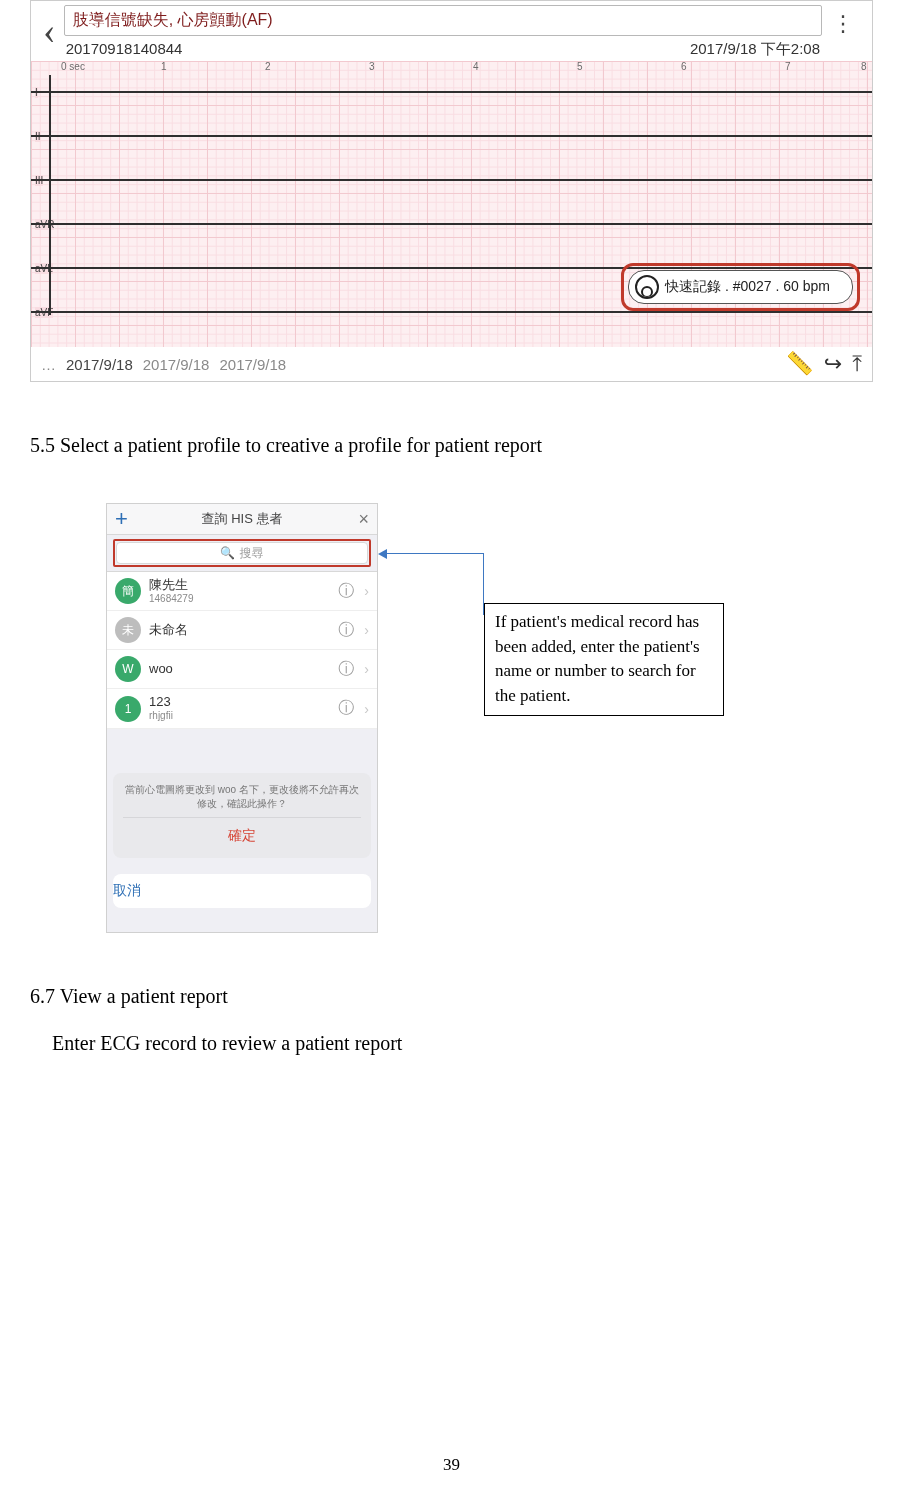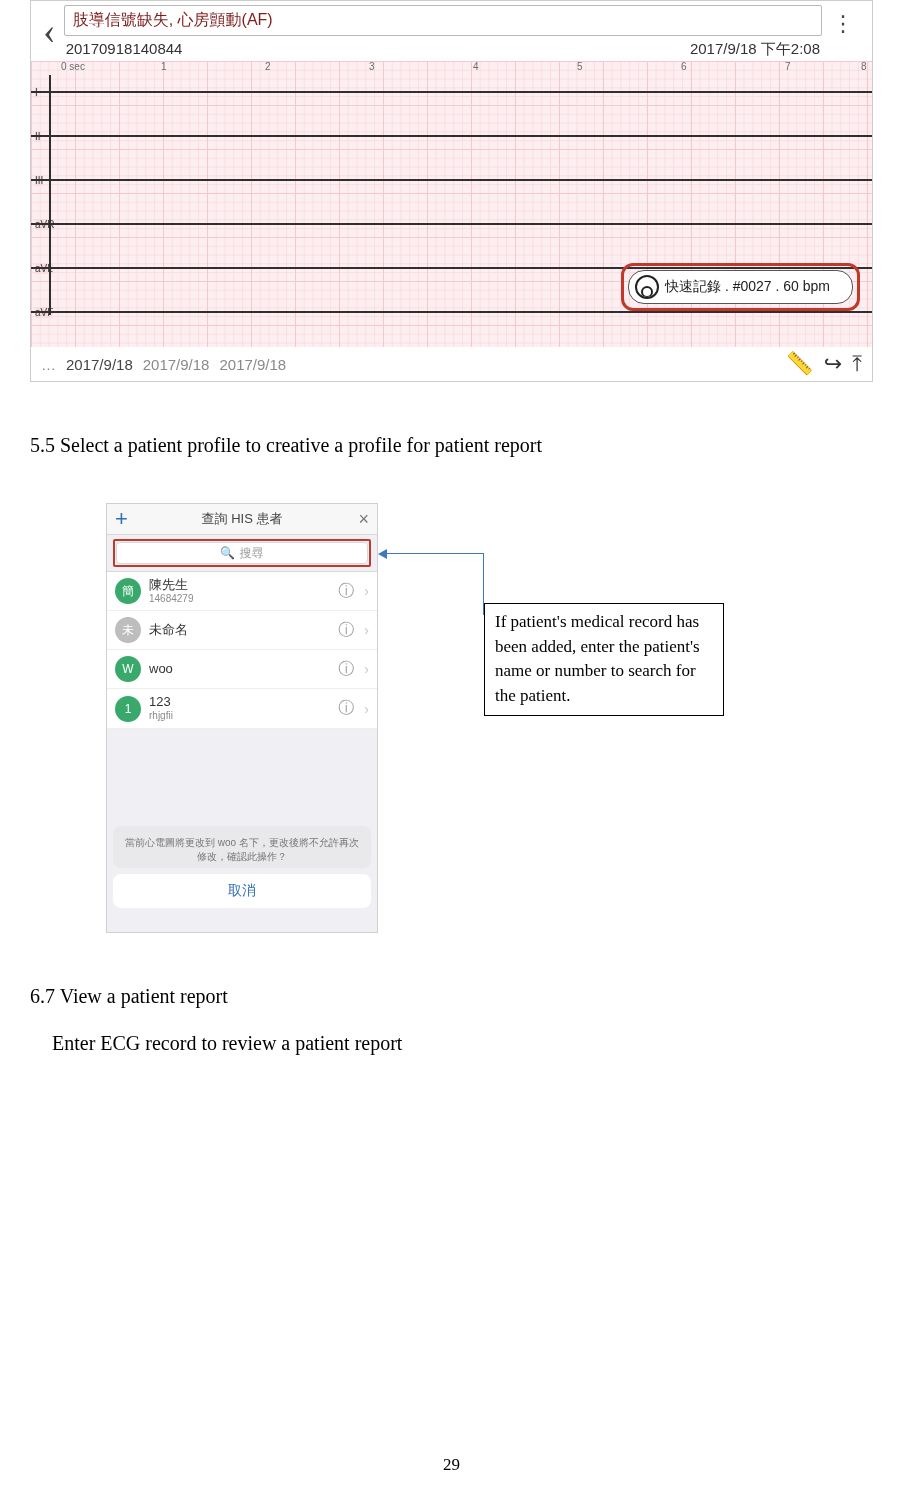"確定" div.shot2-confirm { html: none -> <div>確定</div> }
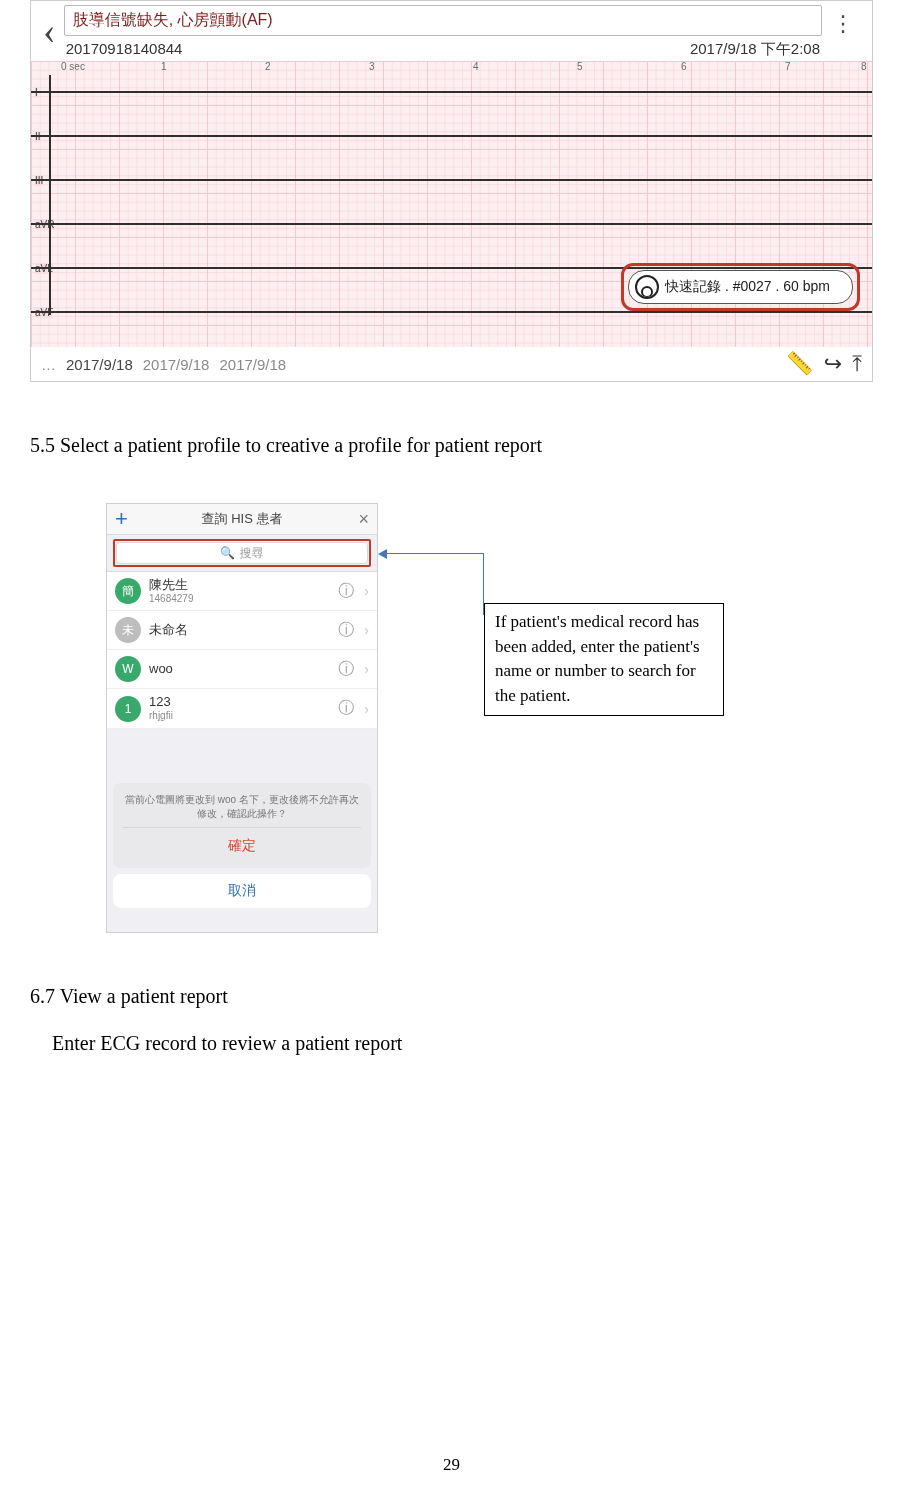"取消" .shot2-cancel { margin-top: 6px -> 16px; text-align: center -> none }
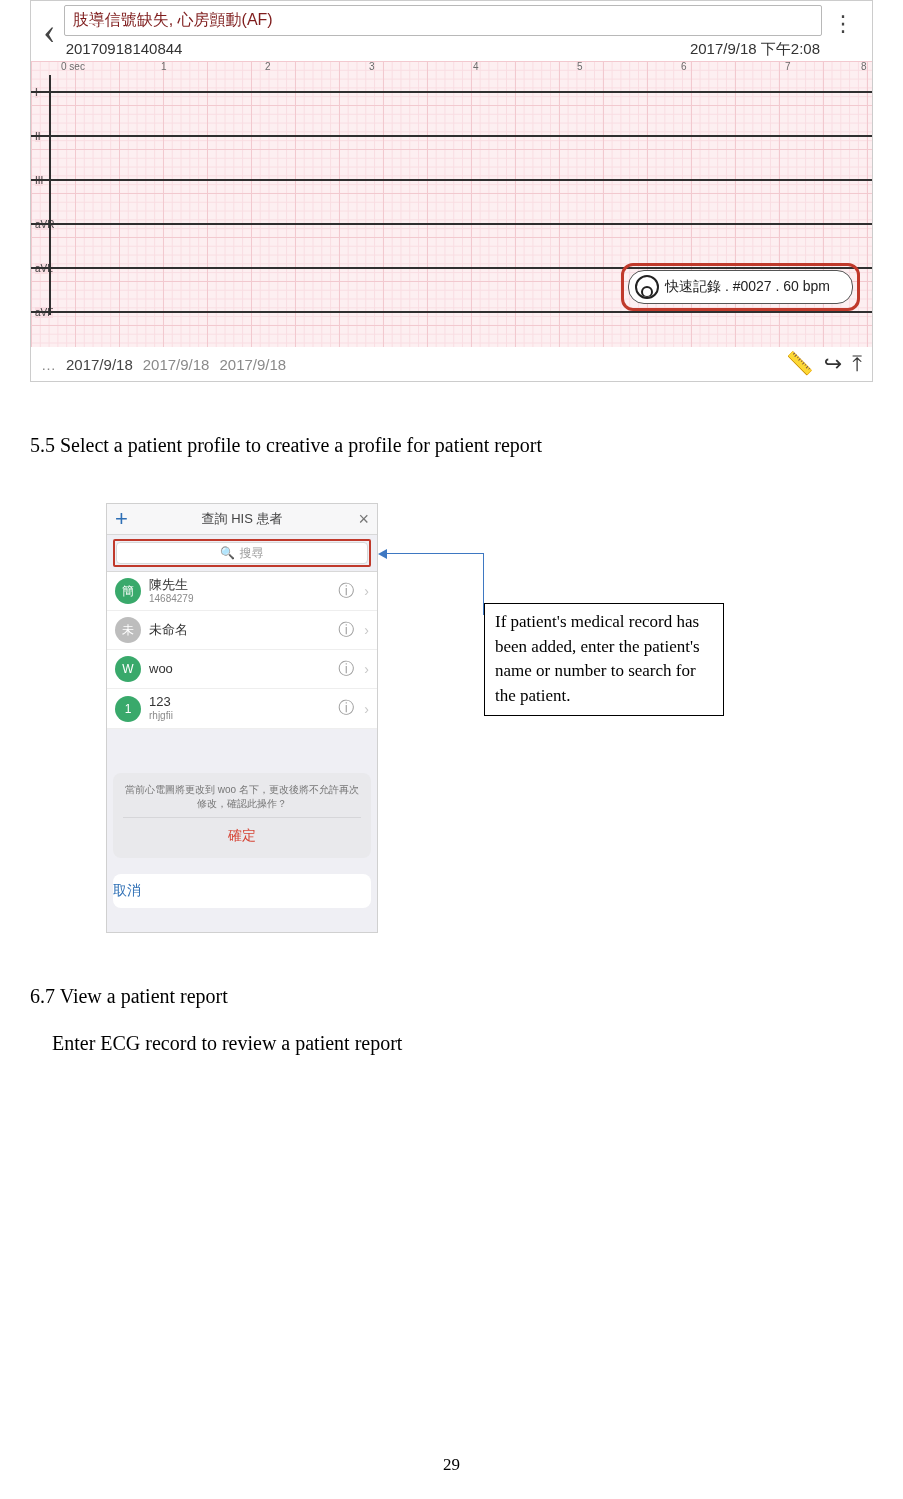"29" div.page-num { text: 29 -> 39 }
